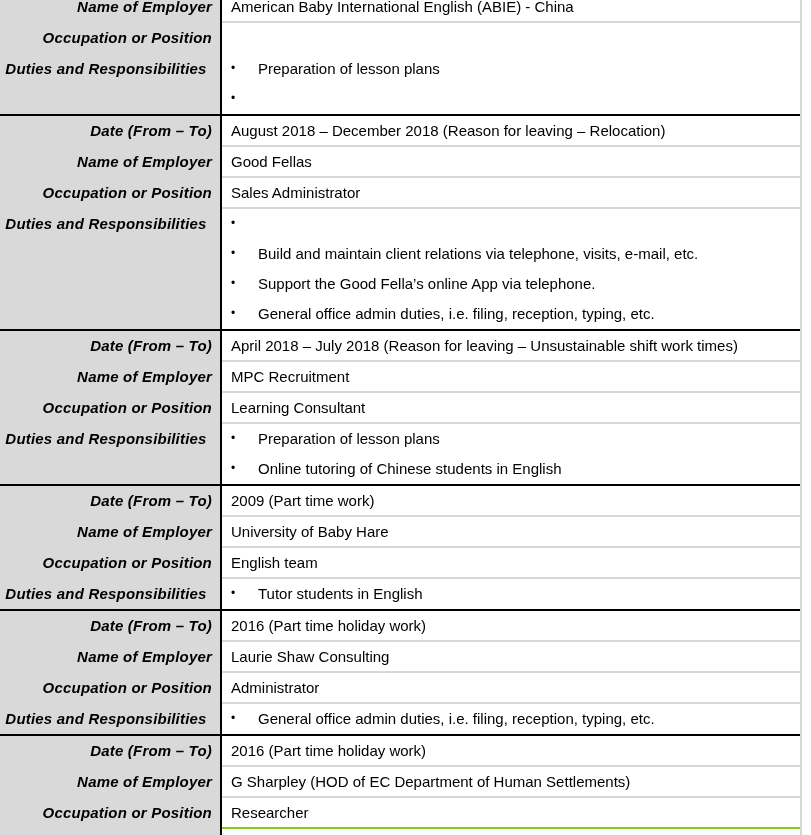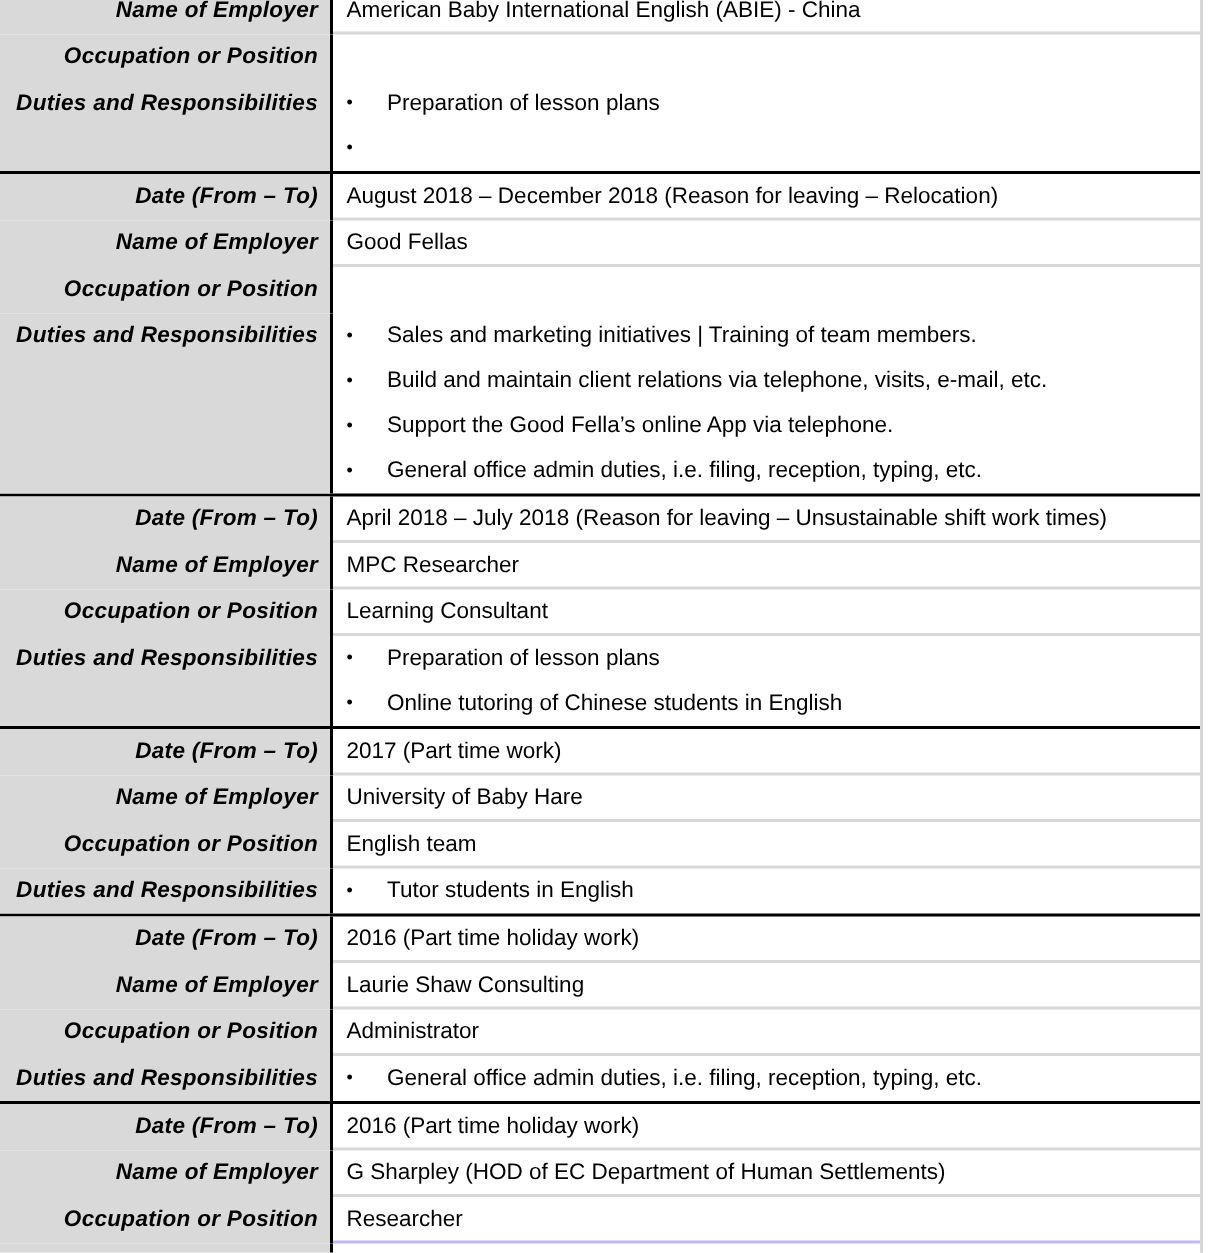"Duties and Responsibilities" .row.duties .label span { text-align: none -> center }
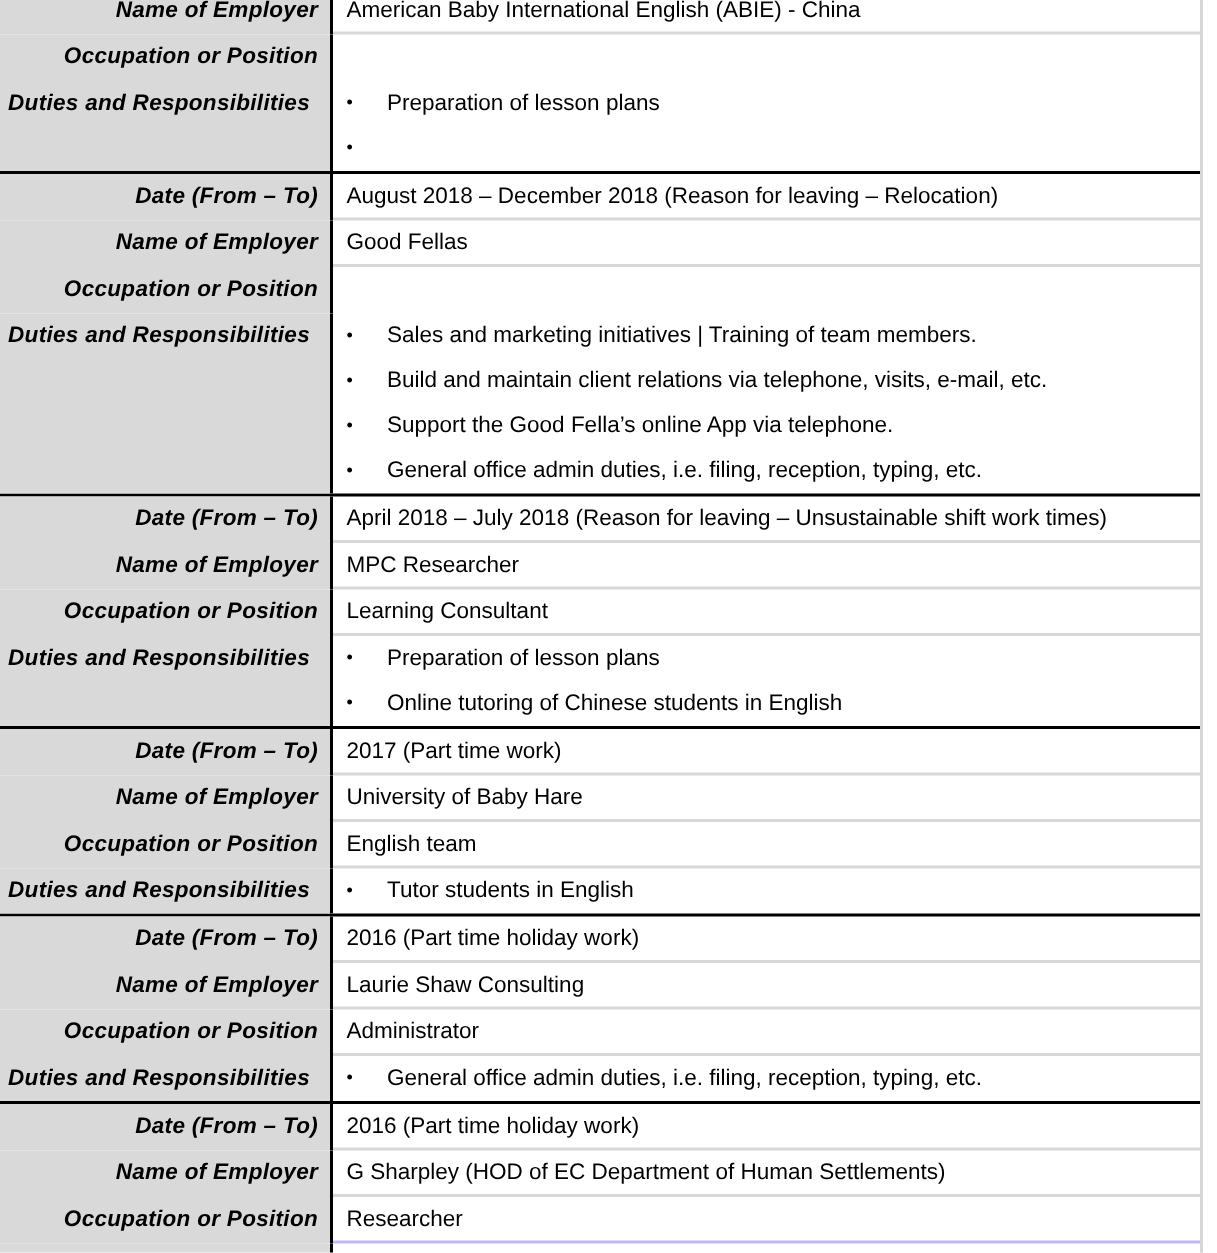"Sales Administrator" div.value { html: none -> <div>Sales Administrator</div> }
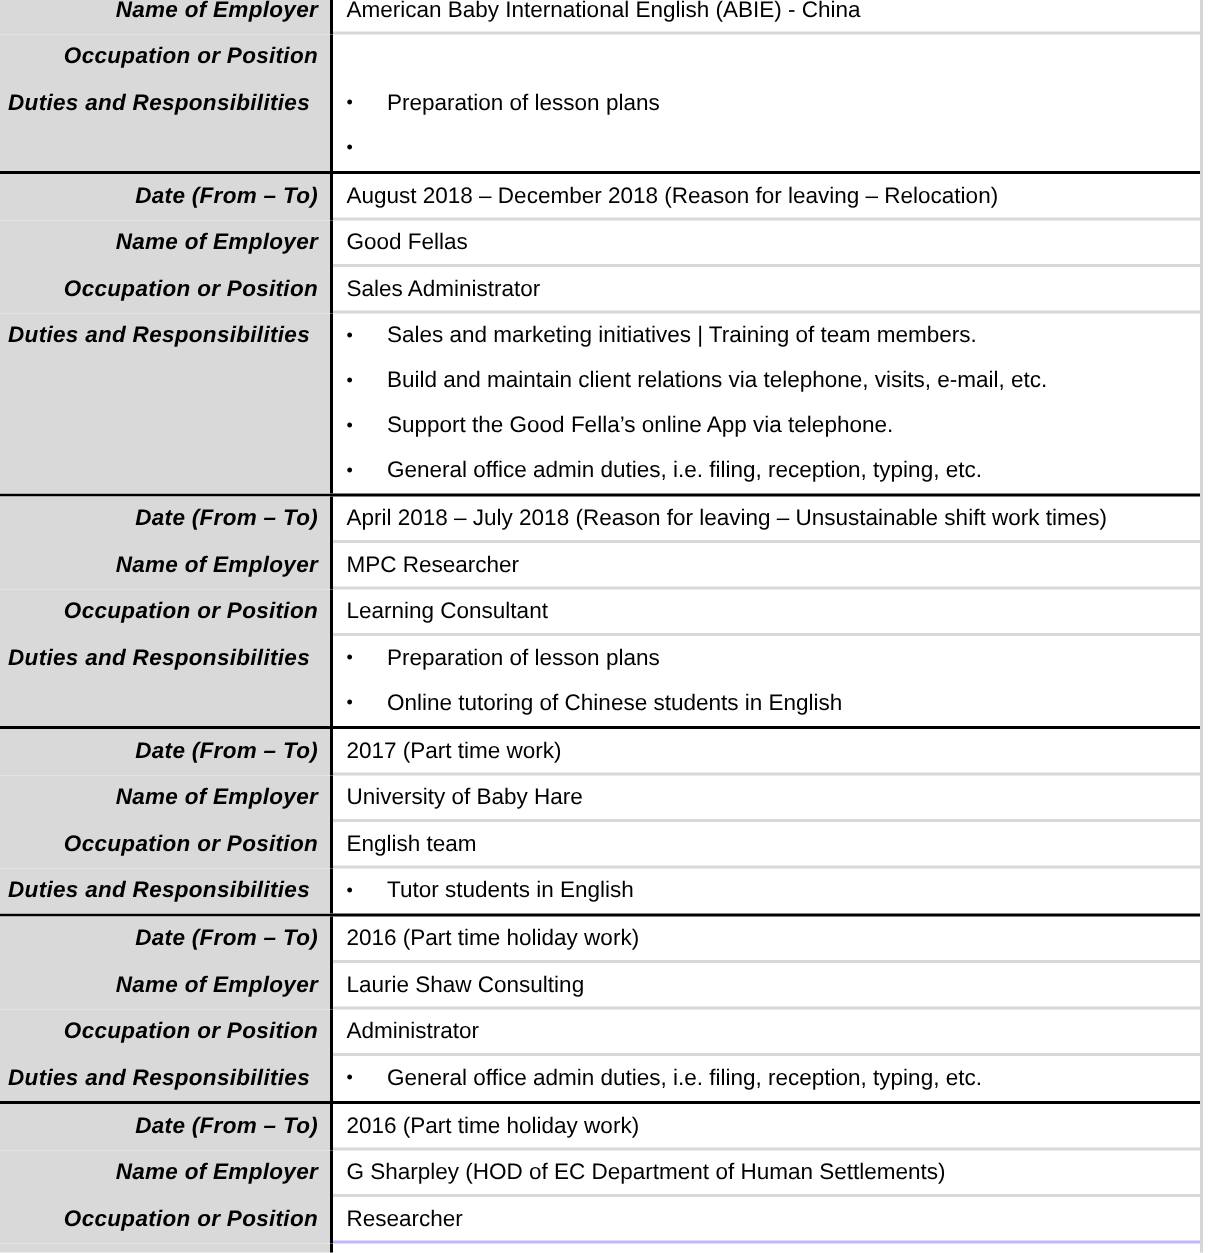"Sales and marketing initiatives |" span { html: <span>Sales and marketing initiatives | Training of team members.</span> -> none }
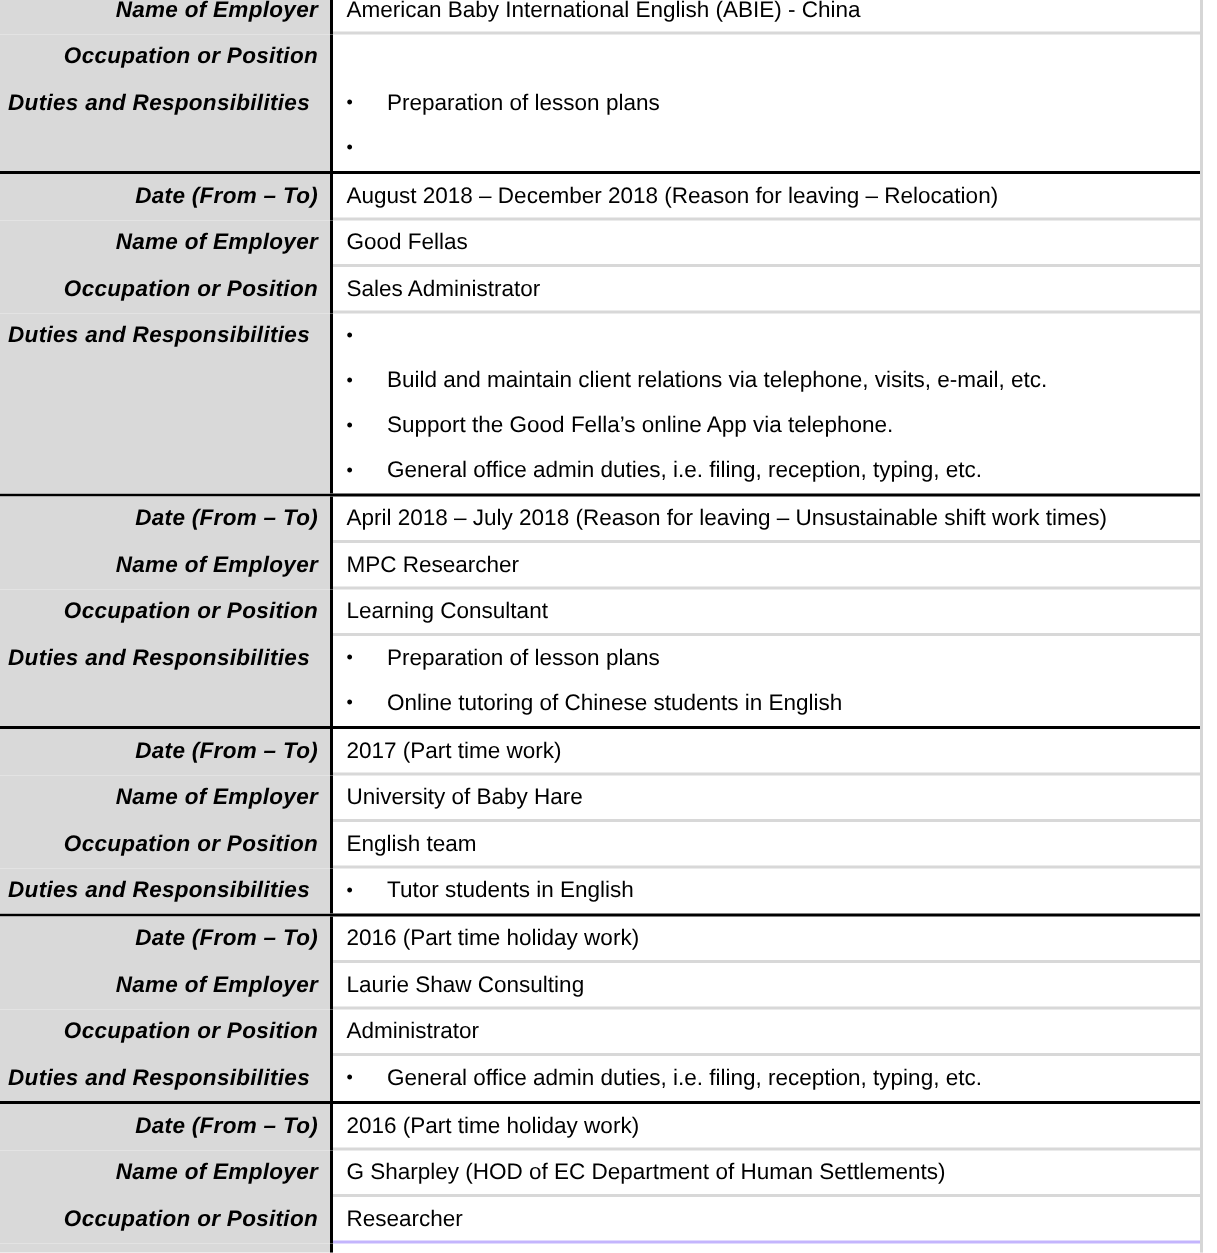"MPC Researcher" div.value { text: Researcher -> Recruitment }
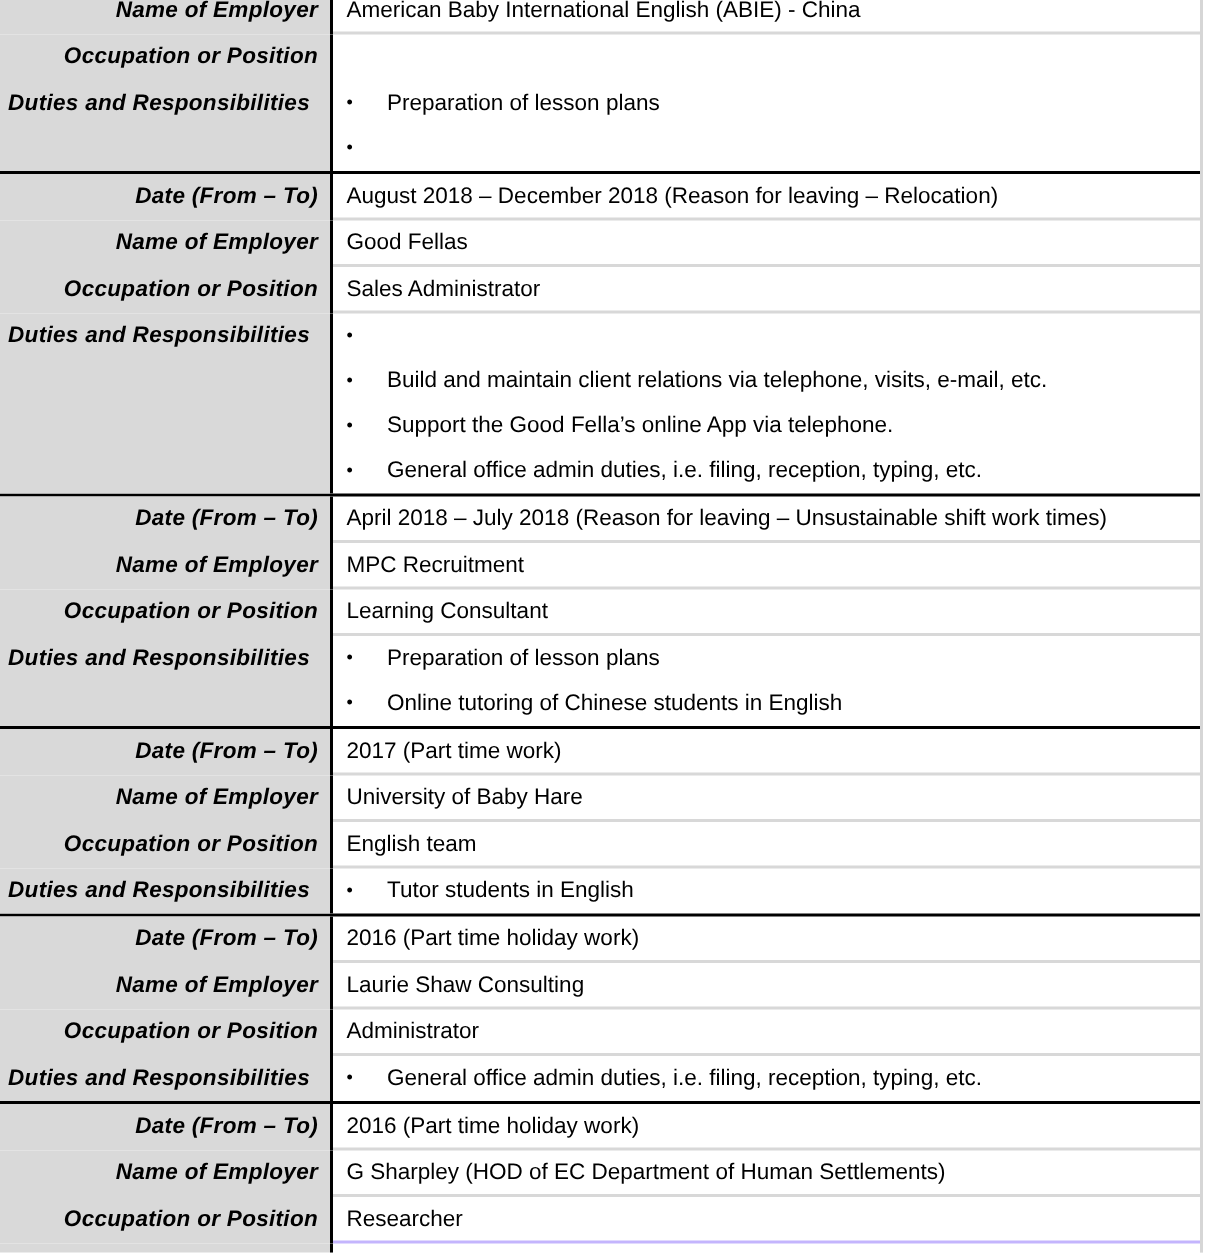"2017 (Part time work)" div.value { text: 2017 -> 2009 }
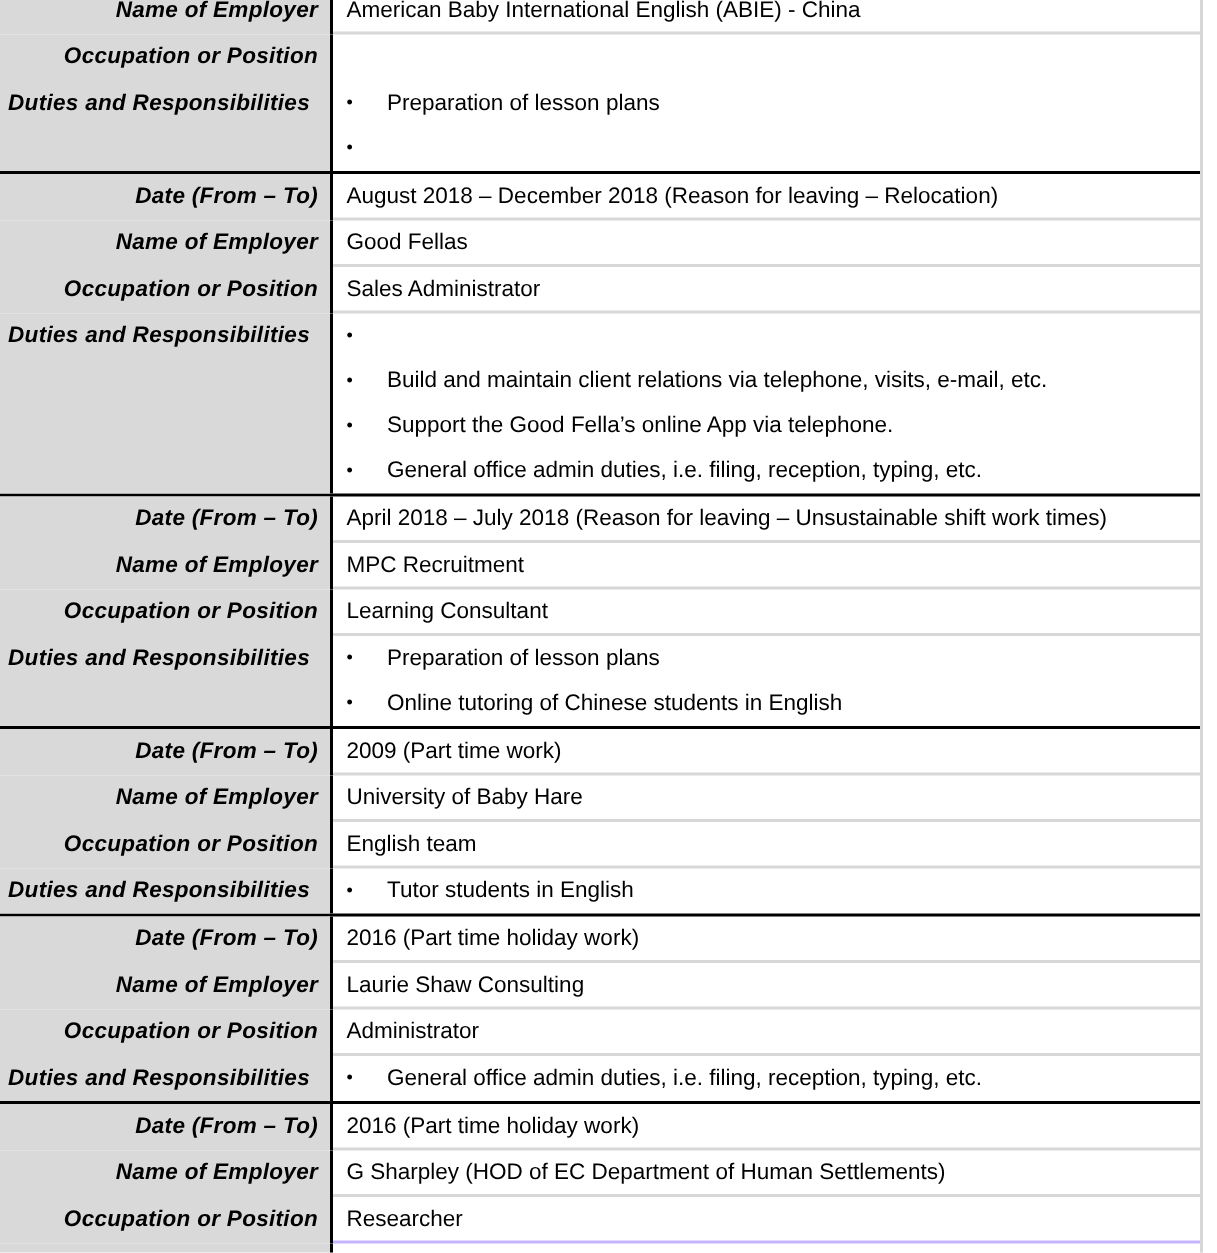"Researcher" div.value { border-bottom: 2px solid #c4b5fd -> 2px solid #84cc16 }
